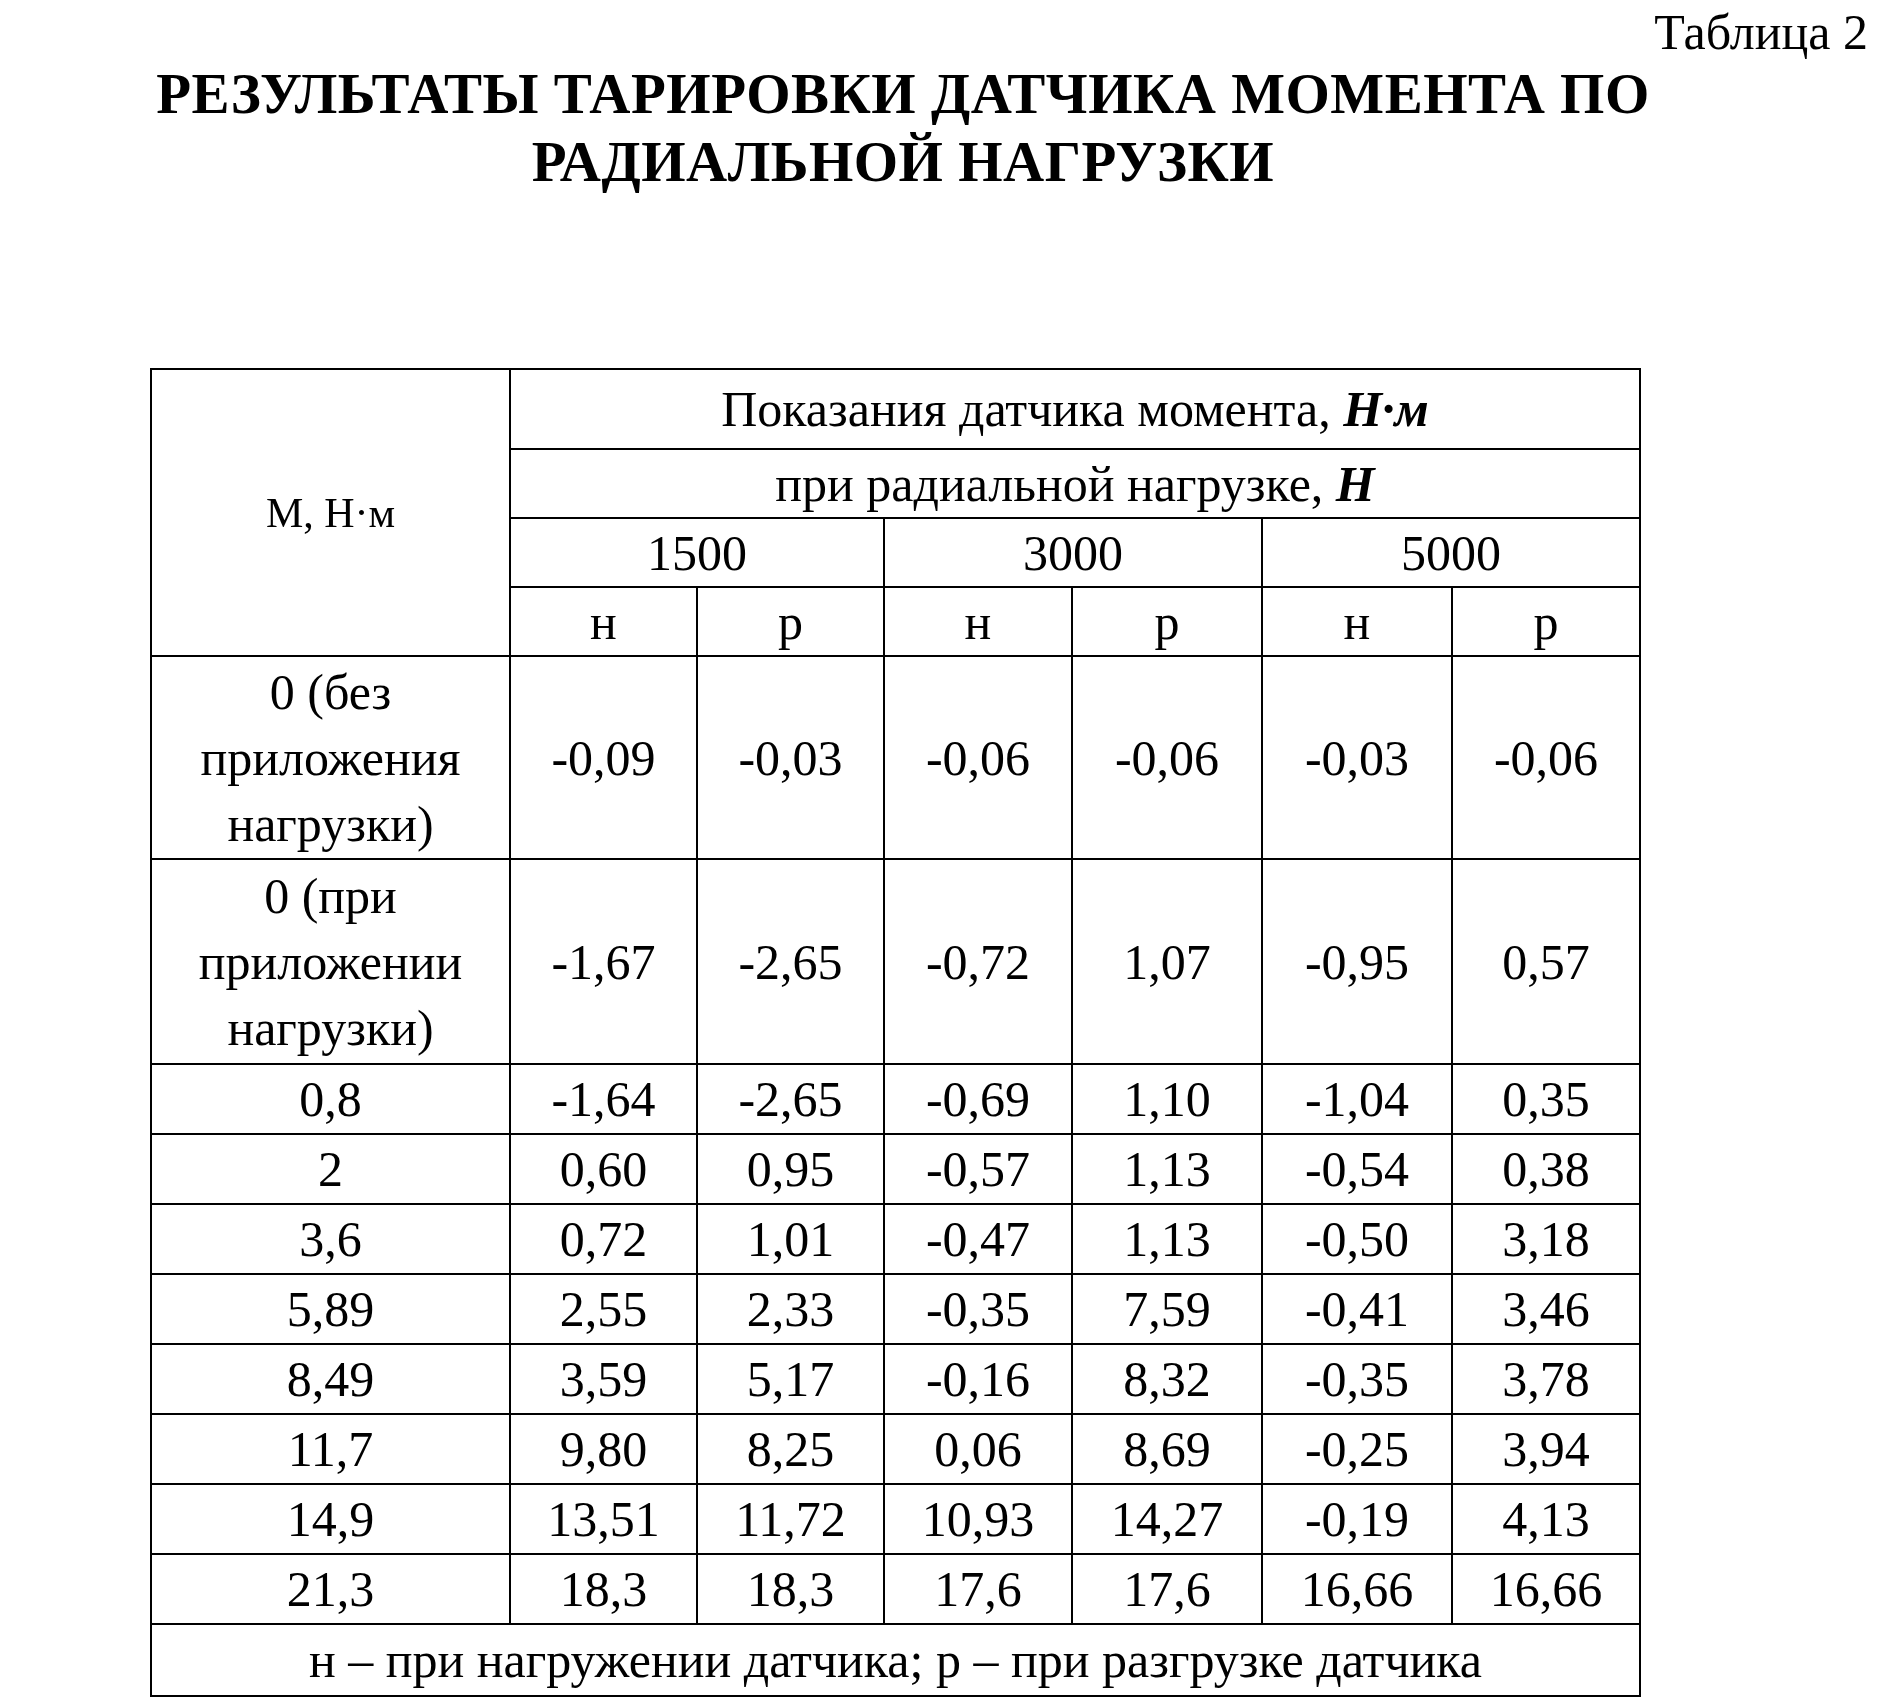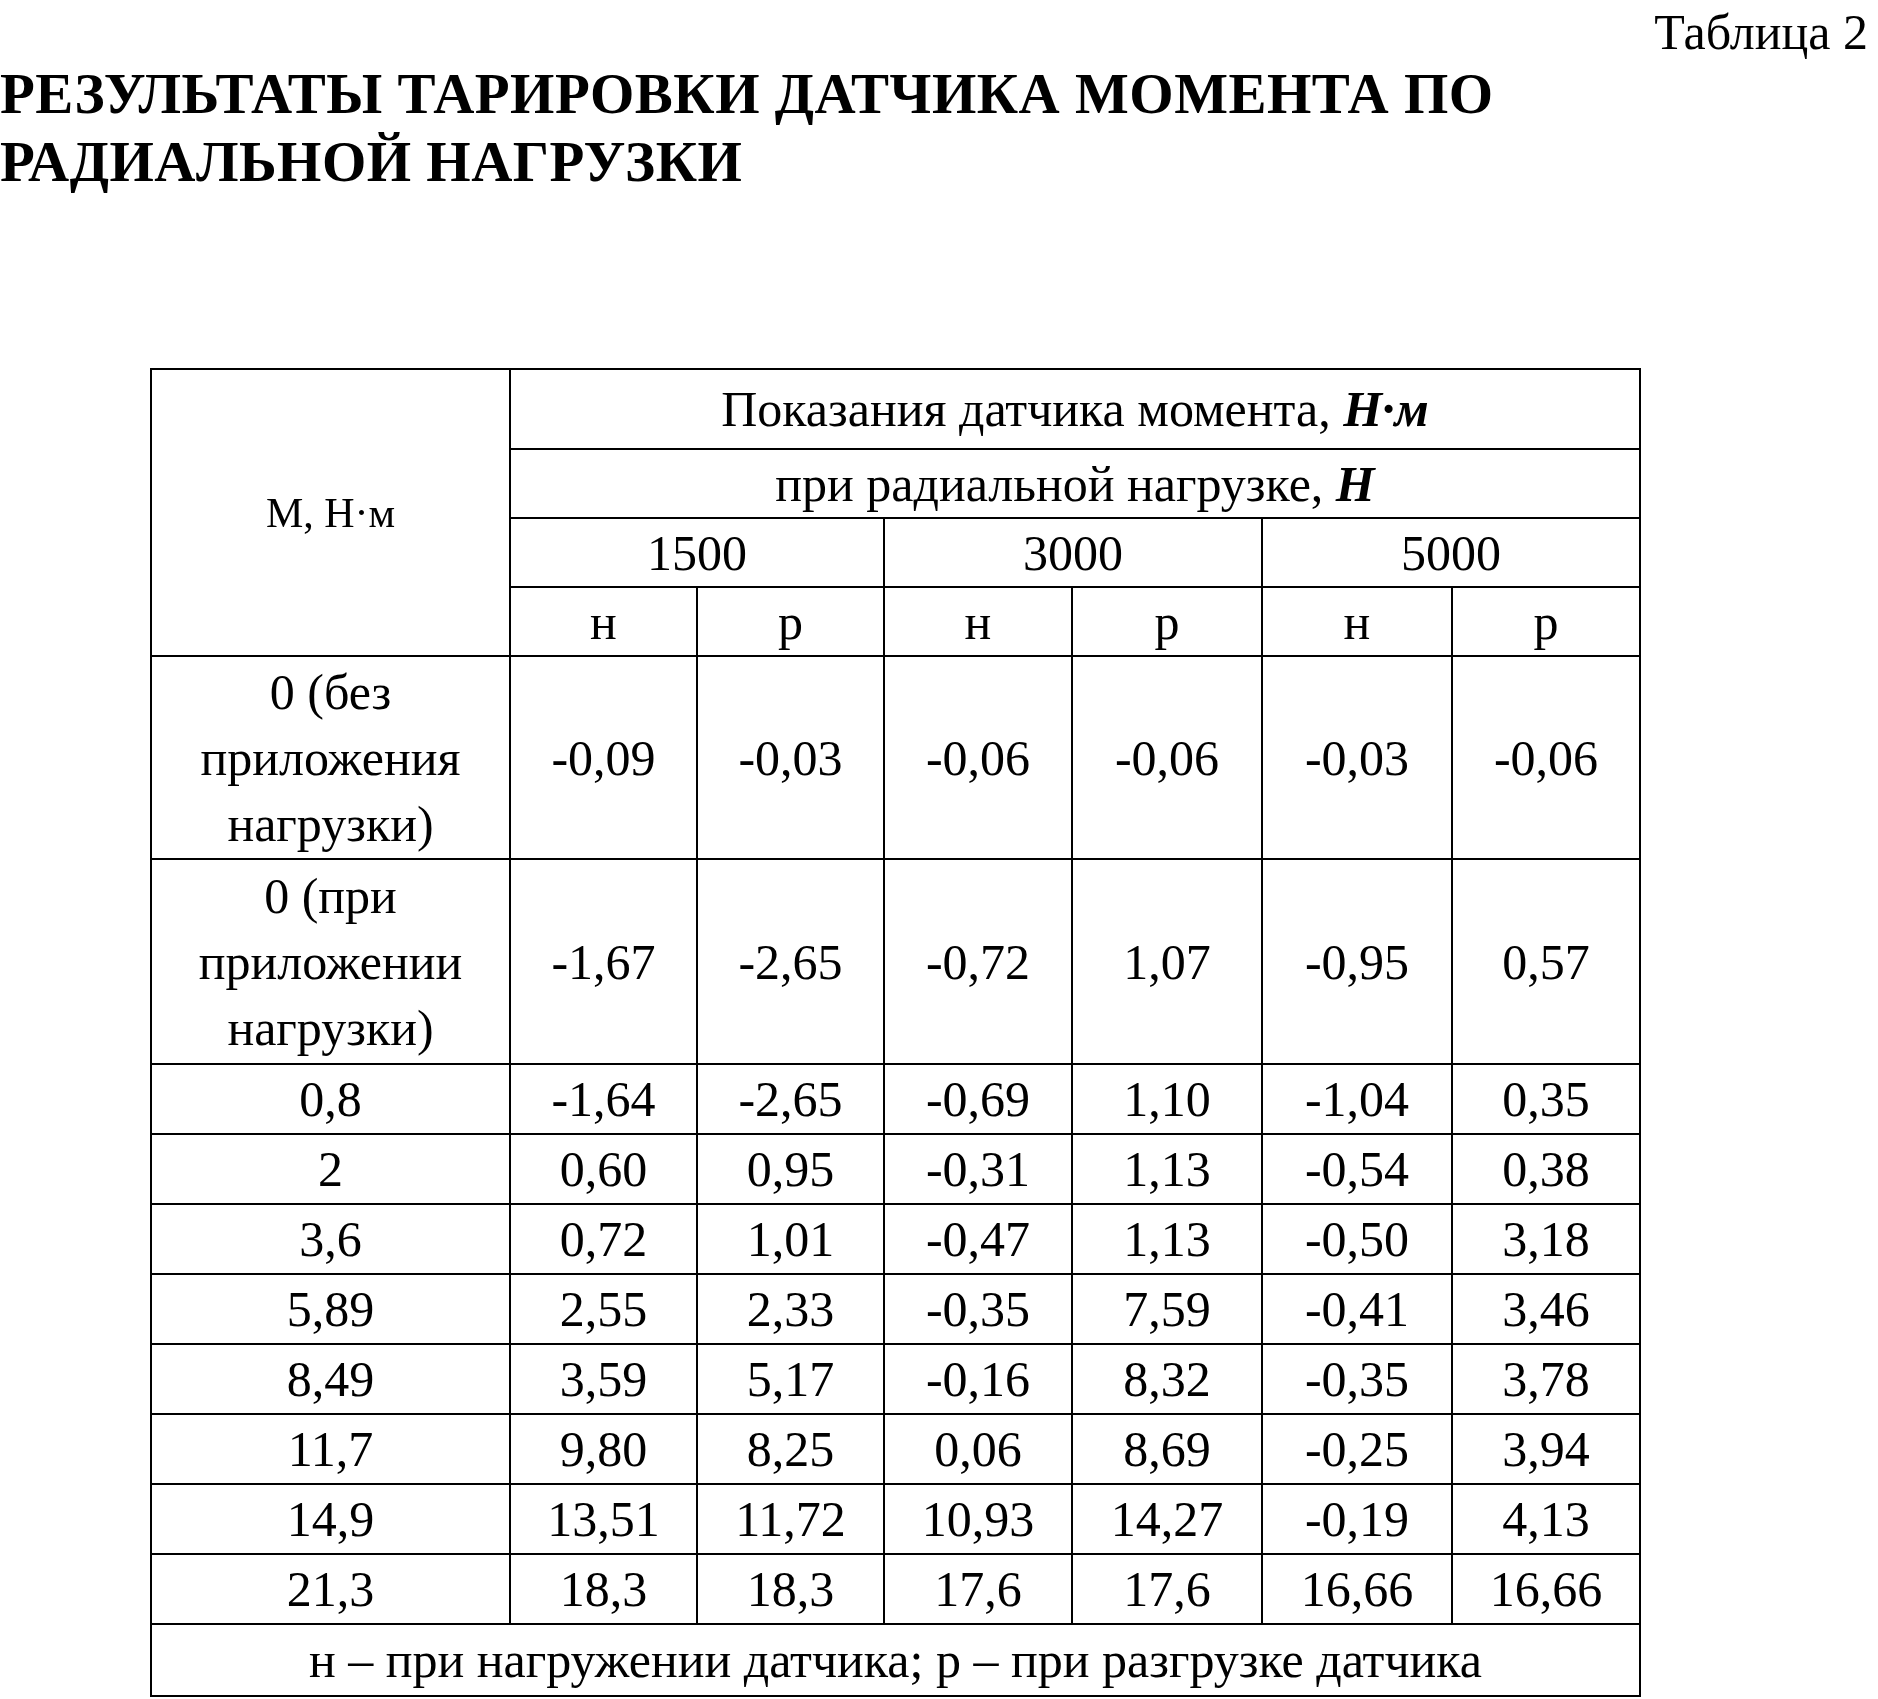"РЕЗУЛЬТАТЫ ТАРИРОВКИ ДАТЧИКА МОМЕНТА ПО" .doc-title { left: 0 -> 8px; text-align: left -> center }
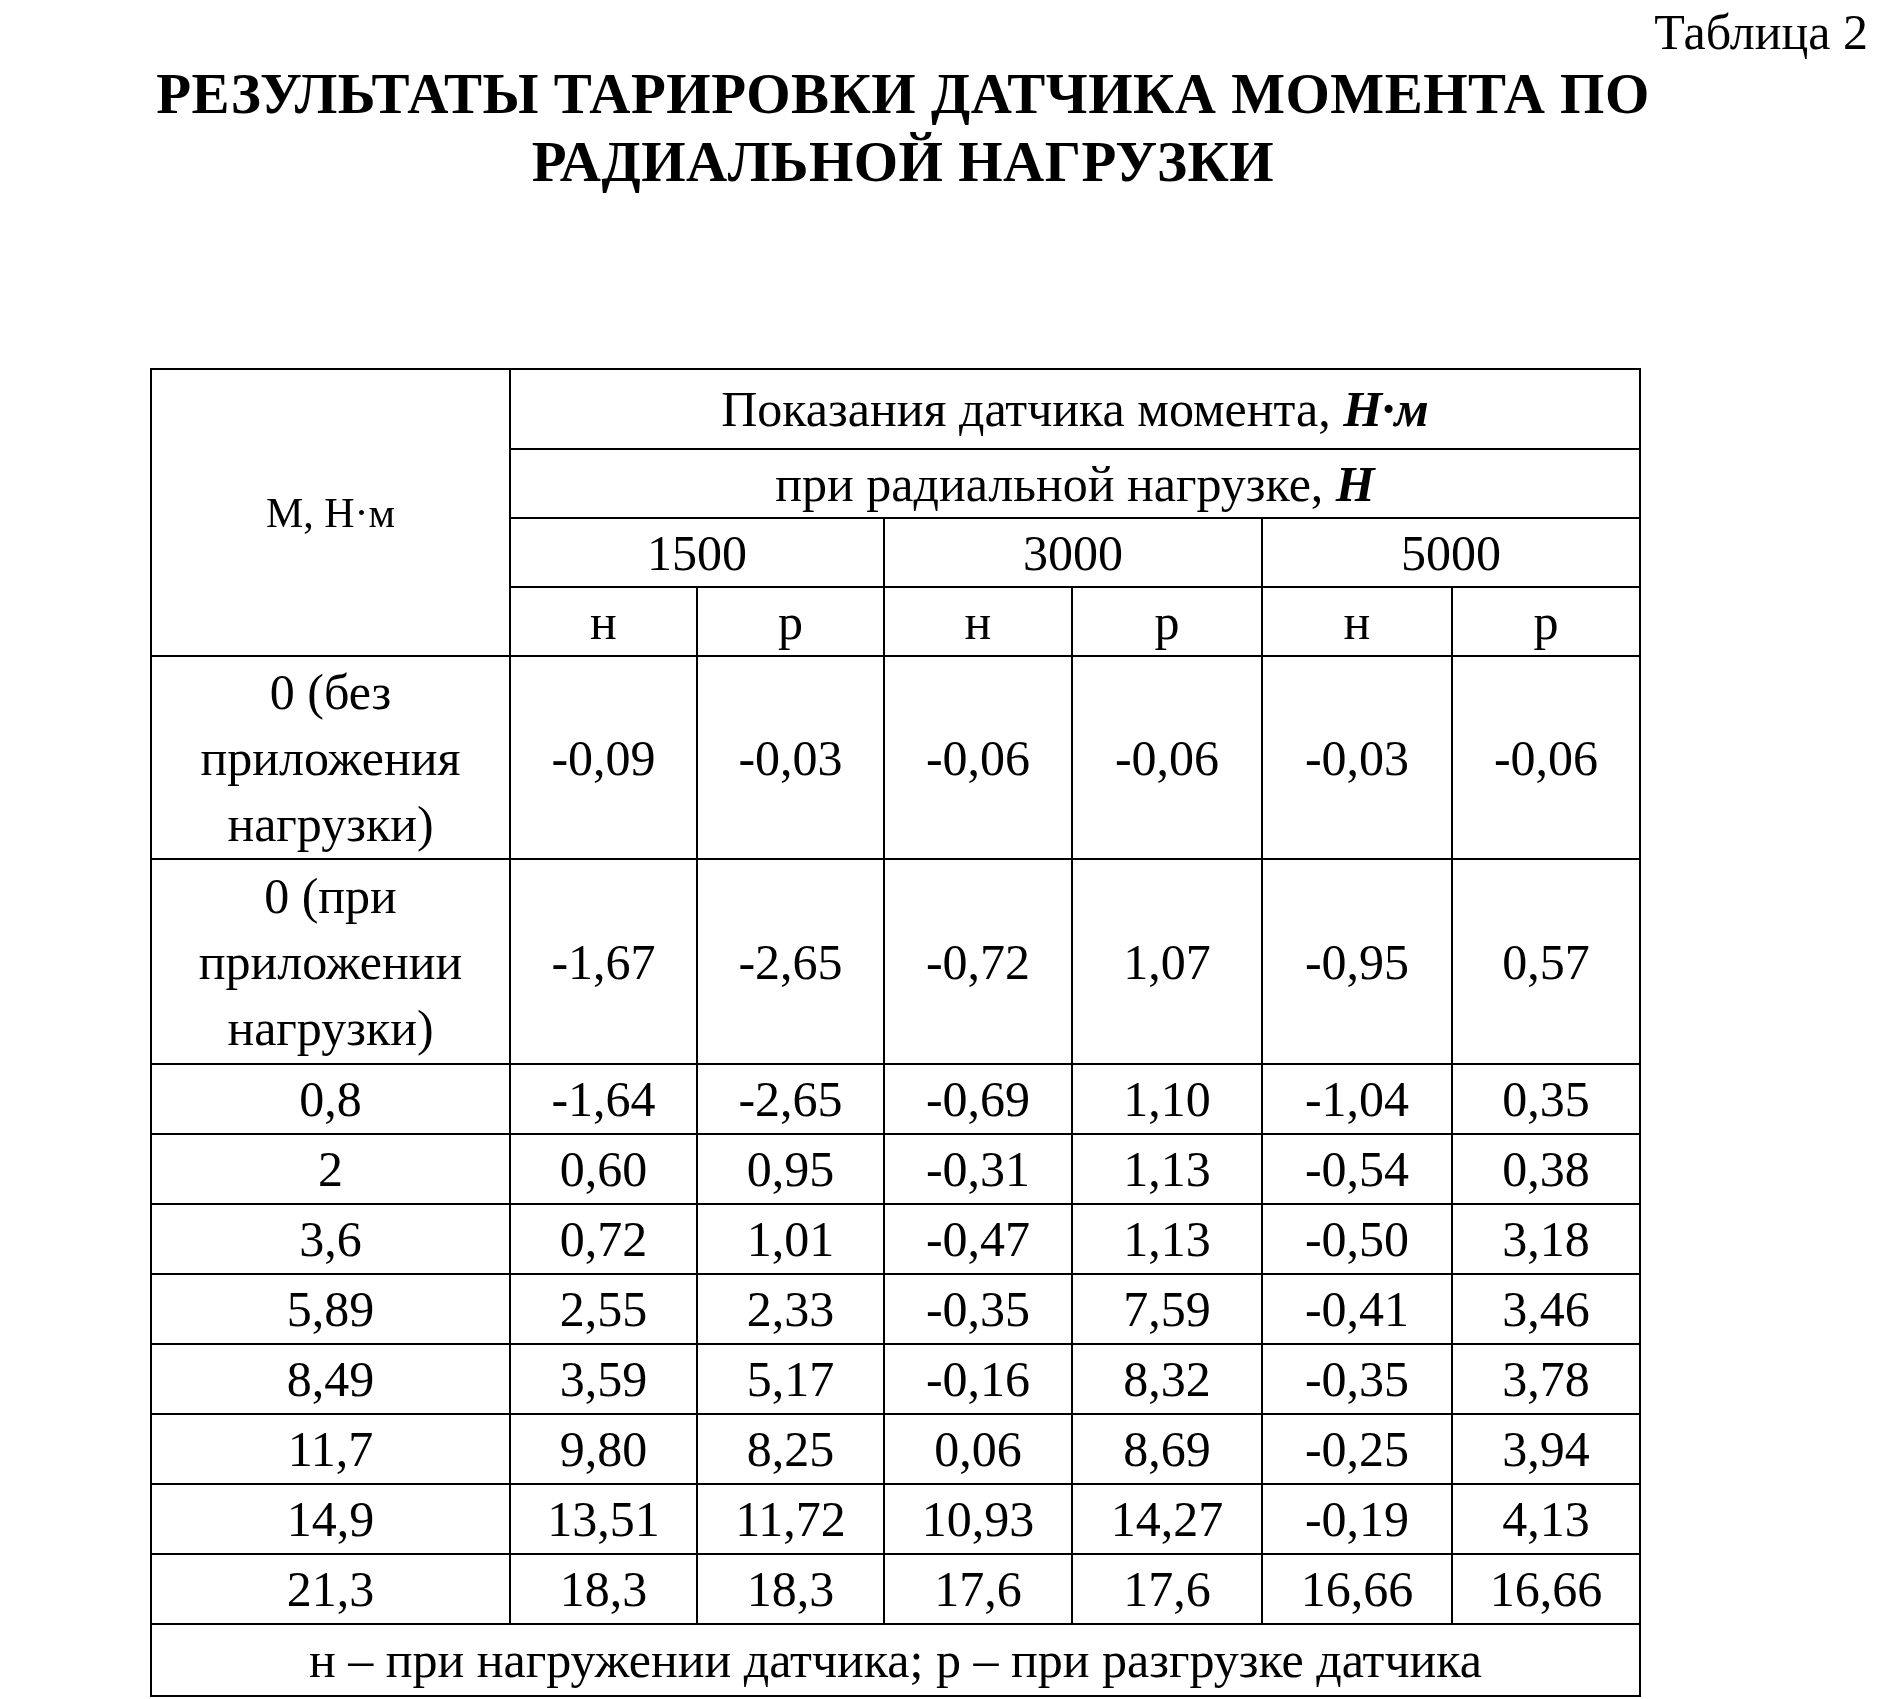"-0,31" td { text: -0,31 -> -0,57 }
